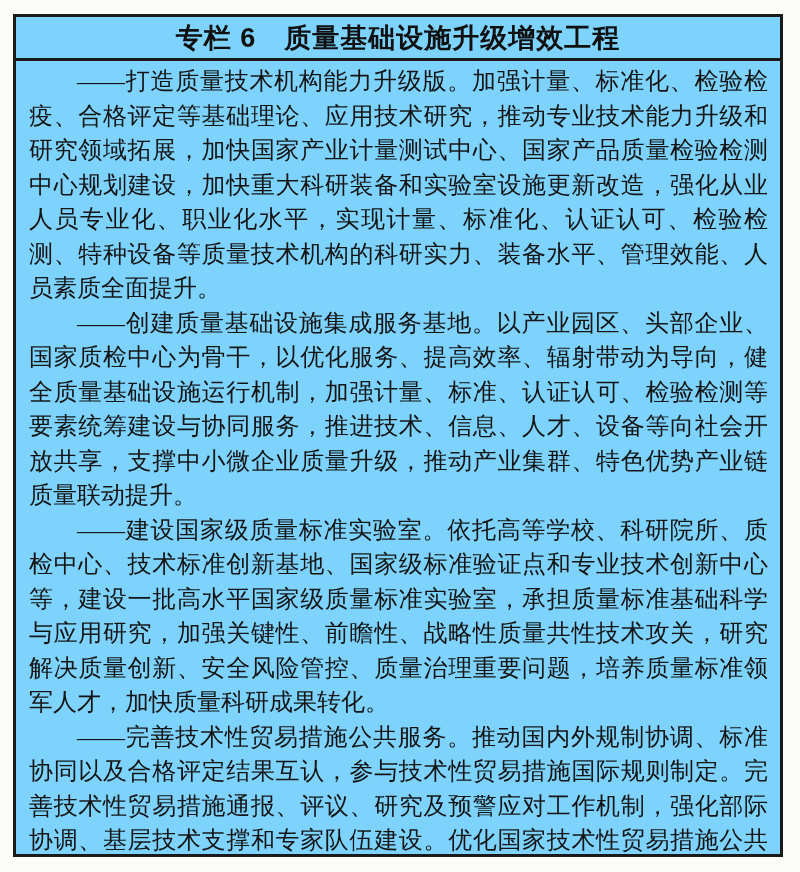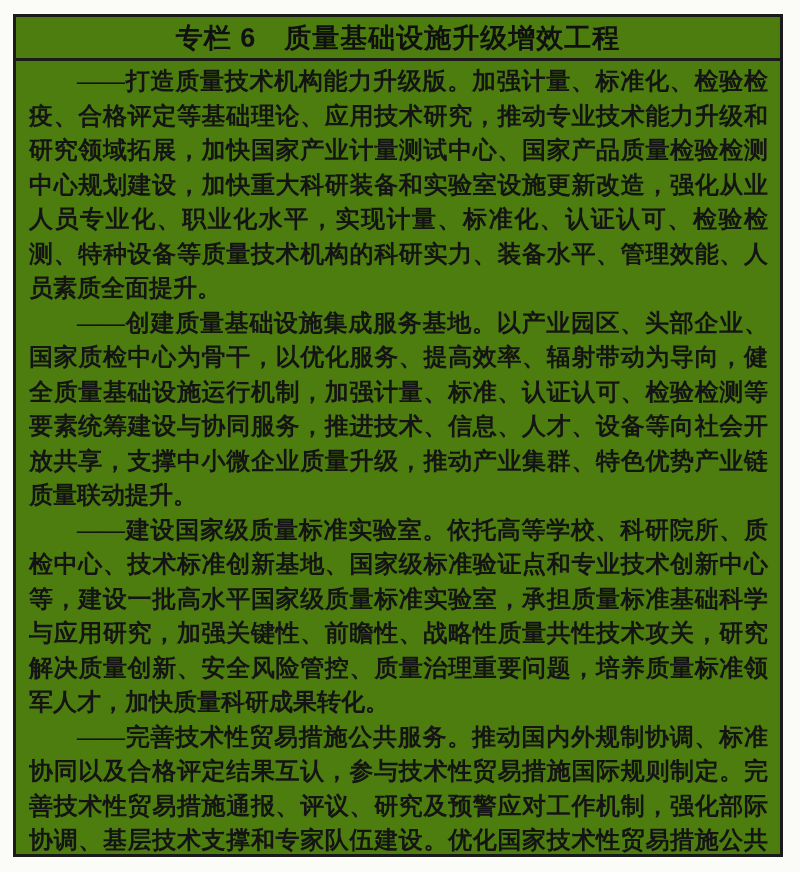"专栏 6 质量基础设施升级增效工程" .panel { background: #4d7c0f -> #7dd3fc }
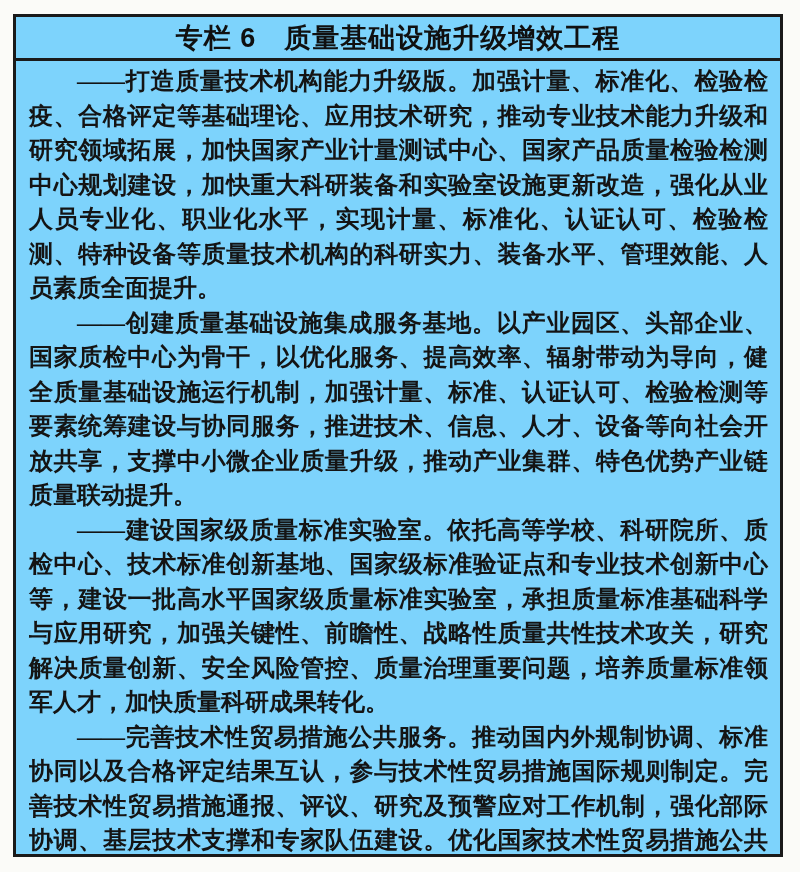"——打造质量技术机构能力升级版。加强计量、标准化、检验检疫、合格评定等基础理论、" .panel-body p { font-weight: bold -> none }
